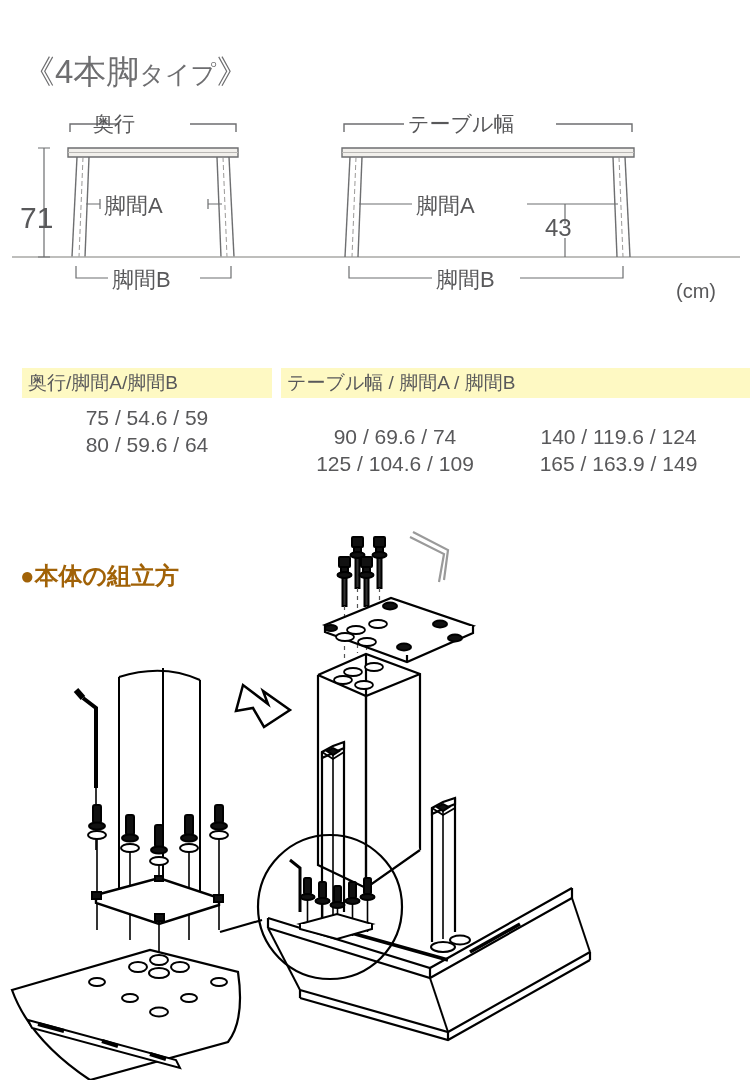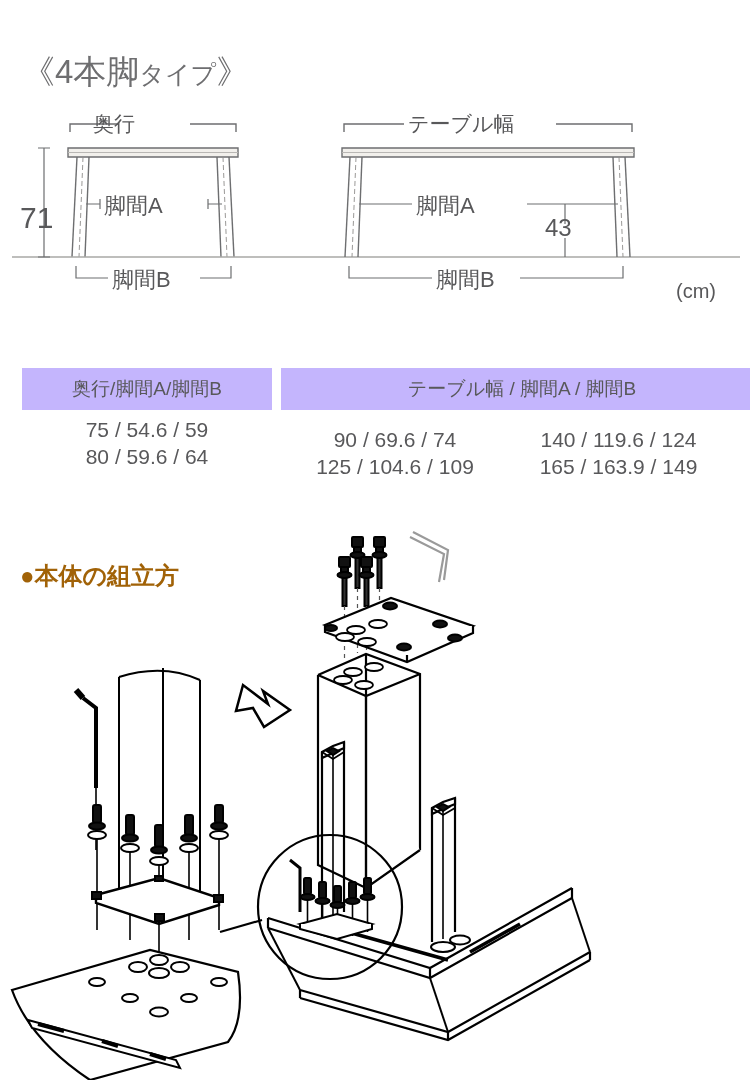"奥行/脚間A/脚間B" .tbl-head { background: #c4b5fd -> #fef9c3; padding: 8px 6px -> 2px 6px; text-align: center -> none }
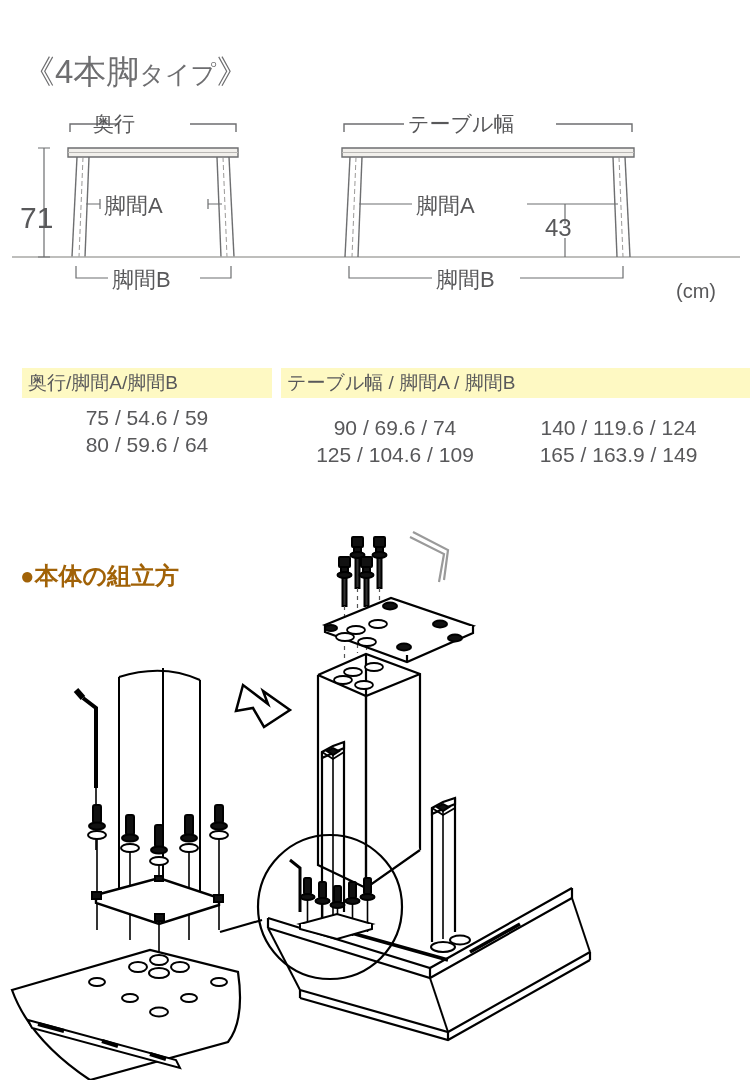"90 / 69.6 / 74" #table-width .tbl-rows { margin-top: none -> 9px }
